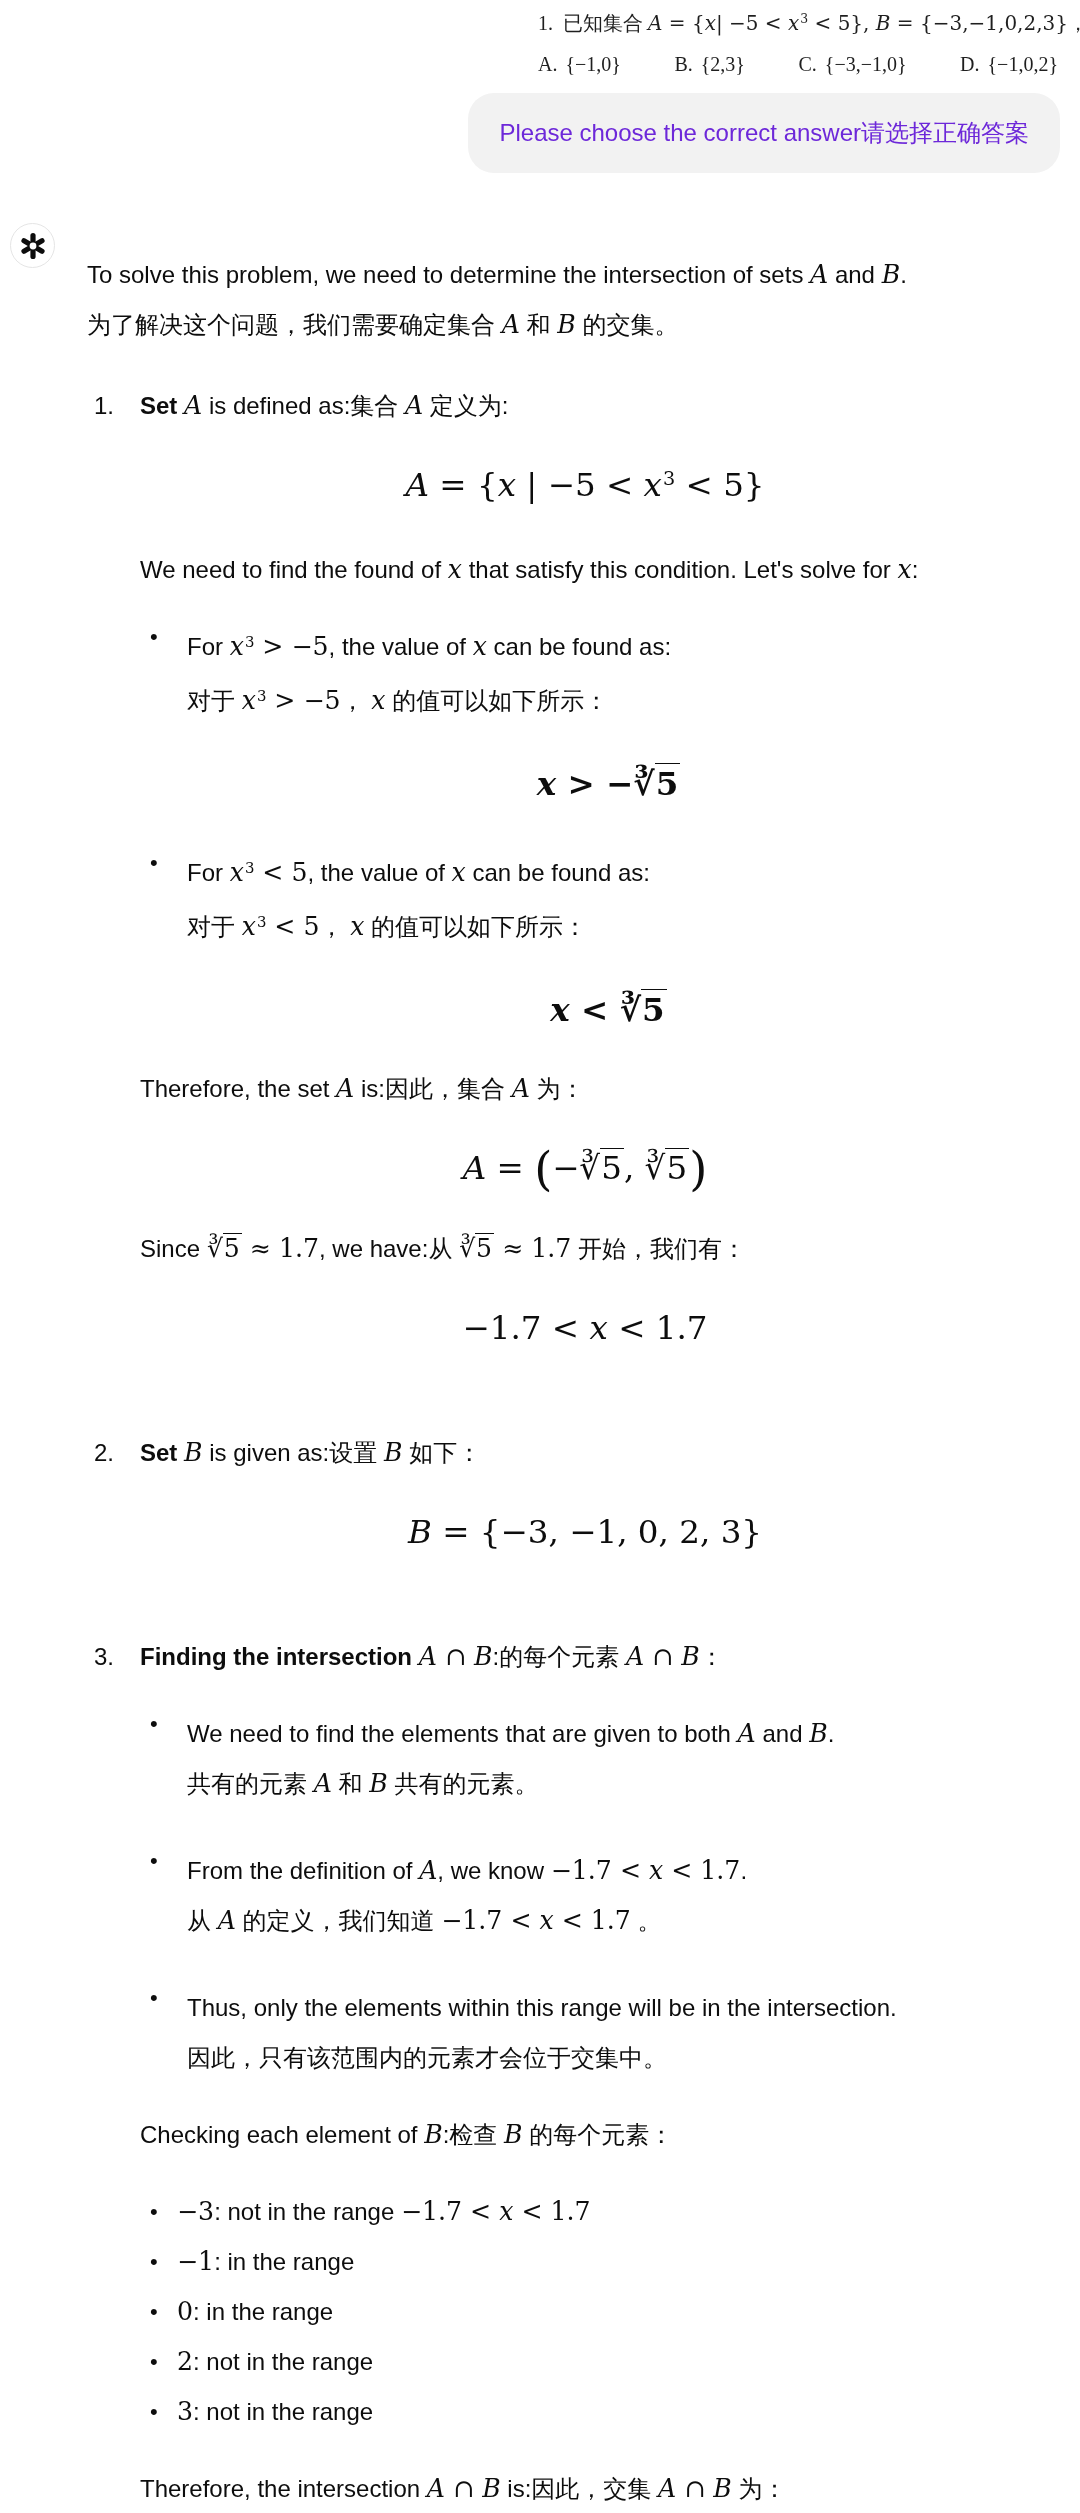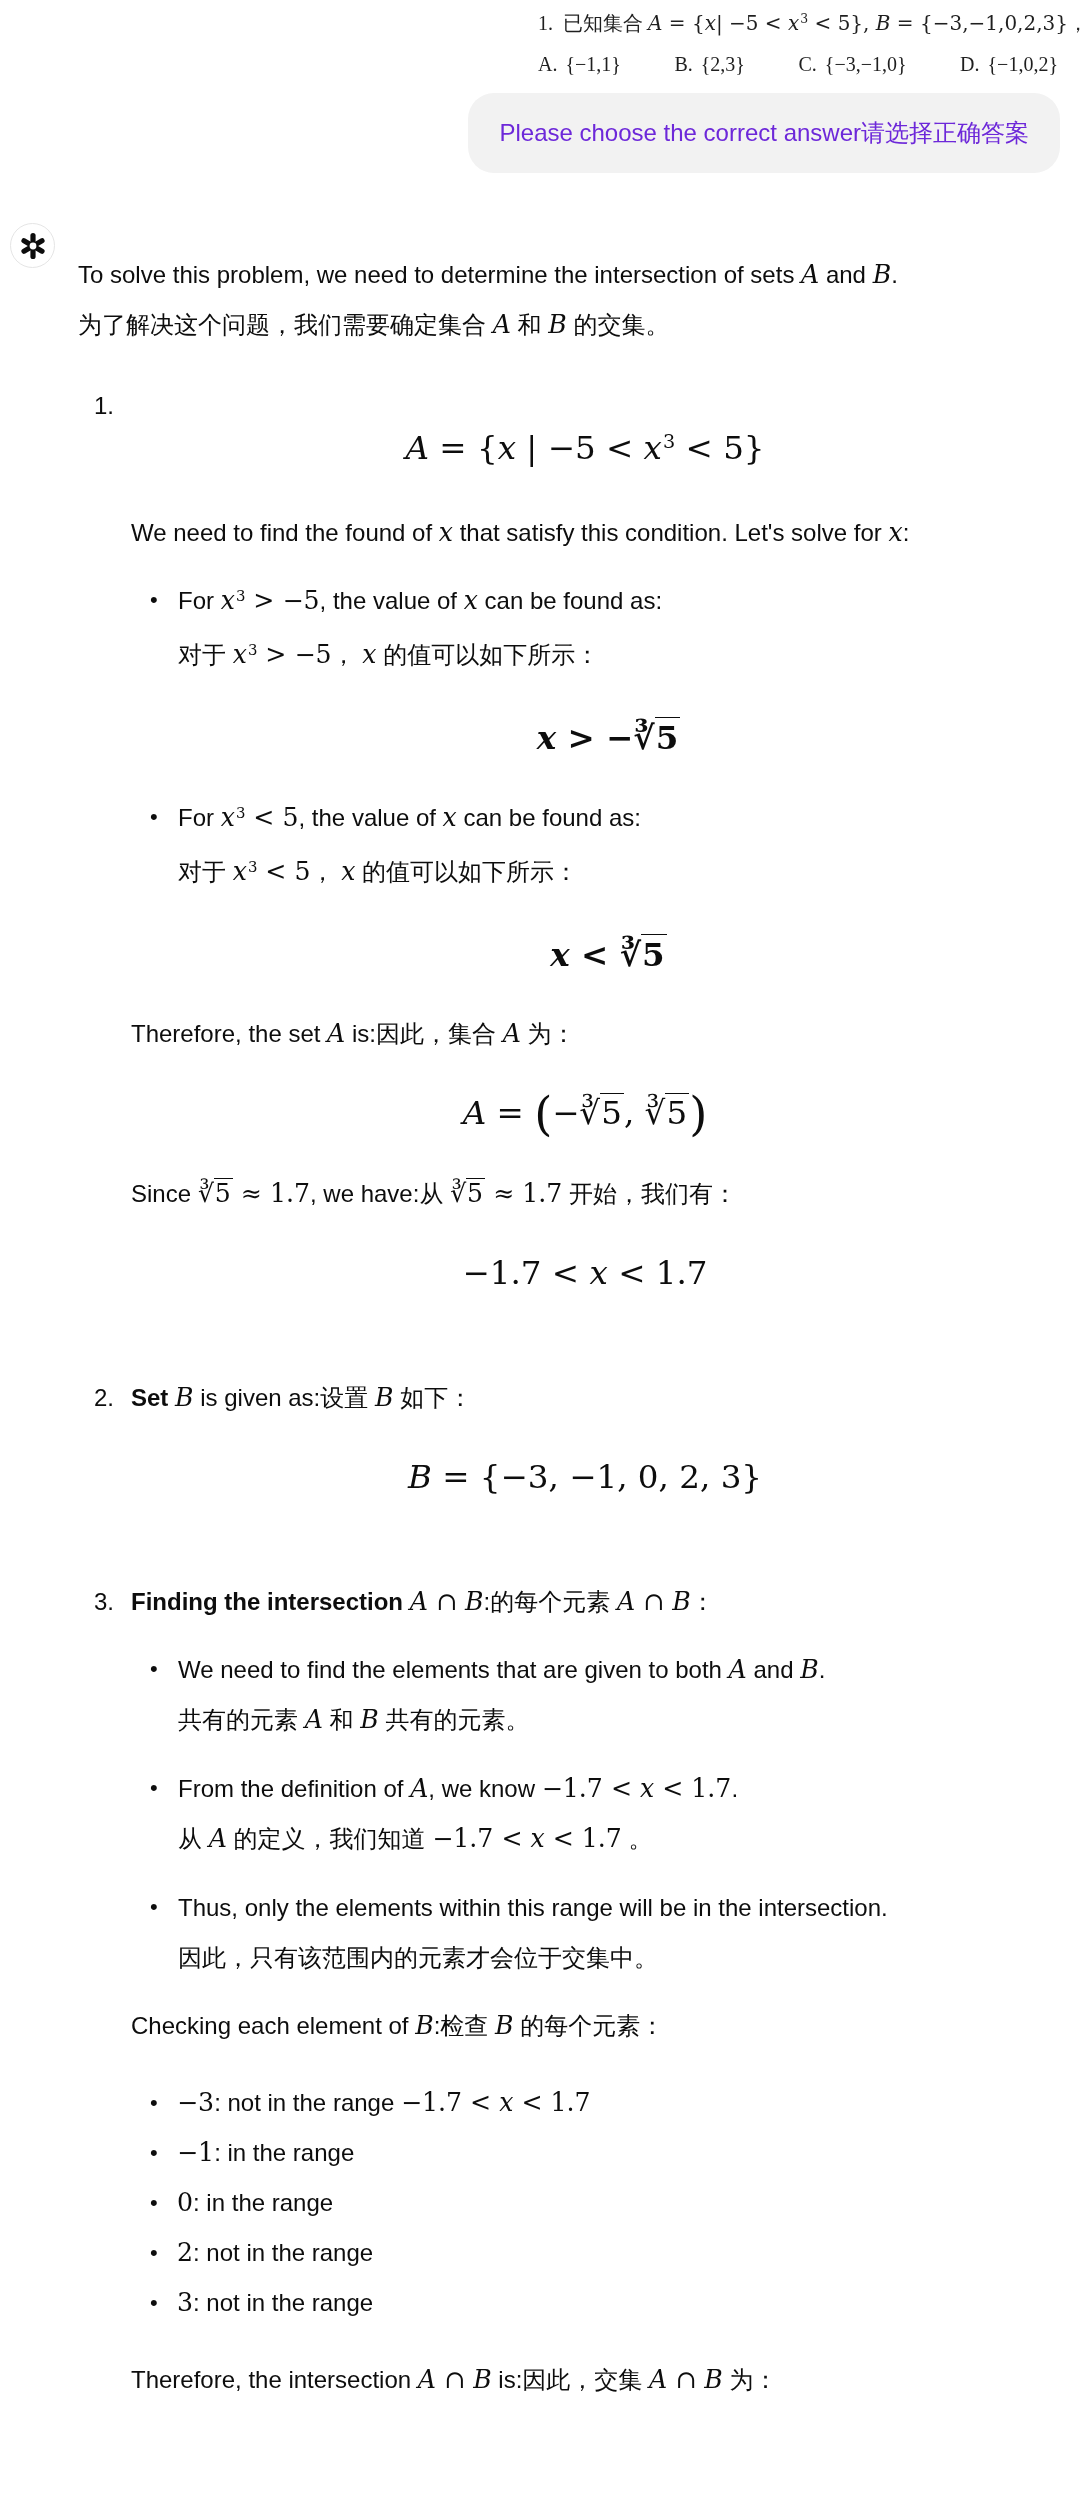"{−1,1}" span.opt-val { text: 1,1 -> 1,0 }
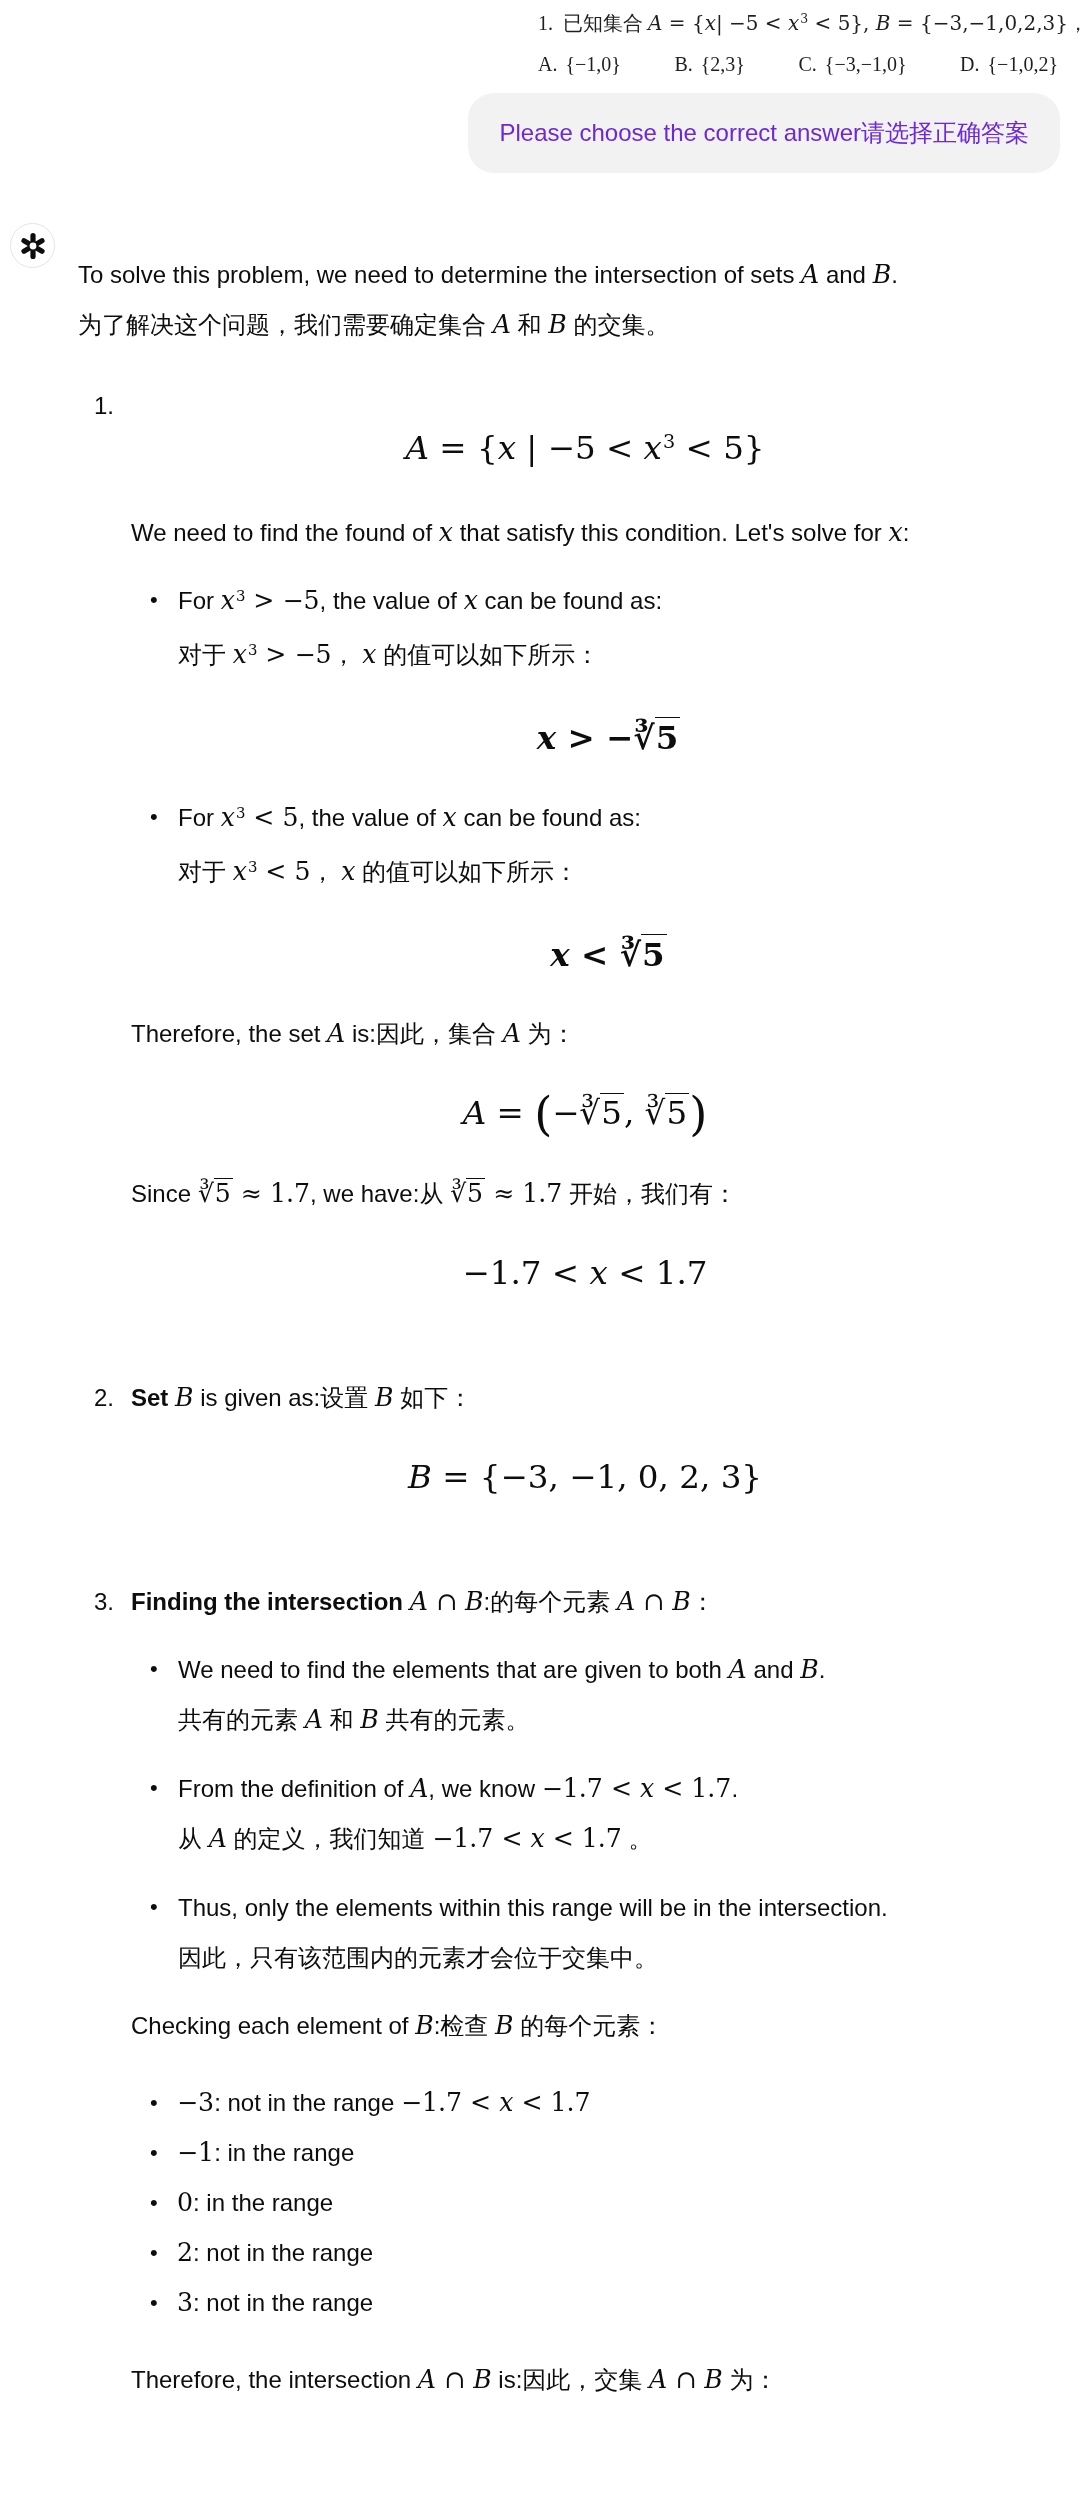"To solve this problem, we" .pline { margin: 1px -> 10px }
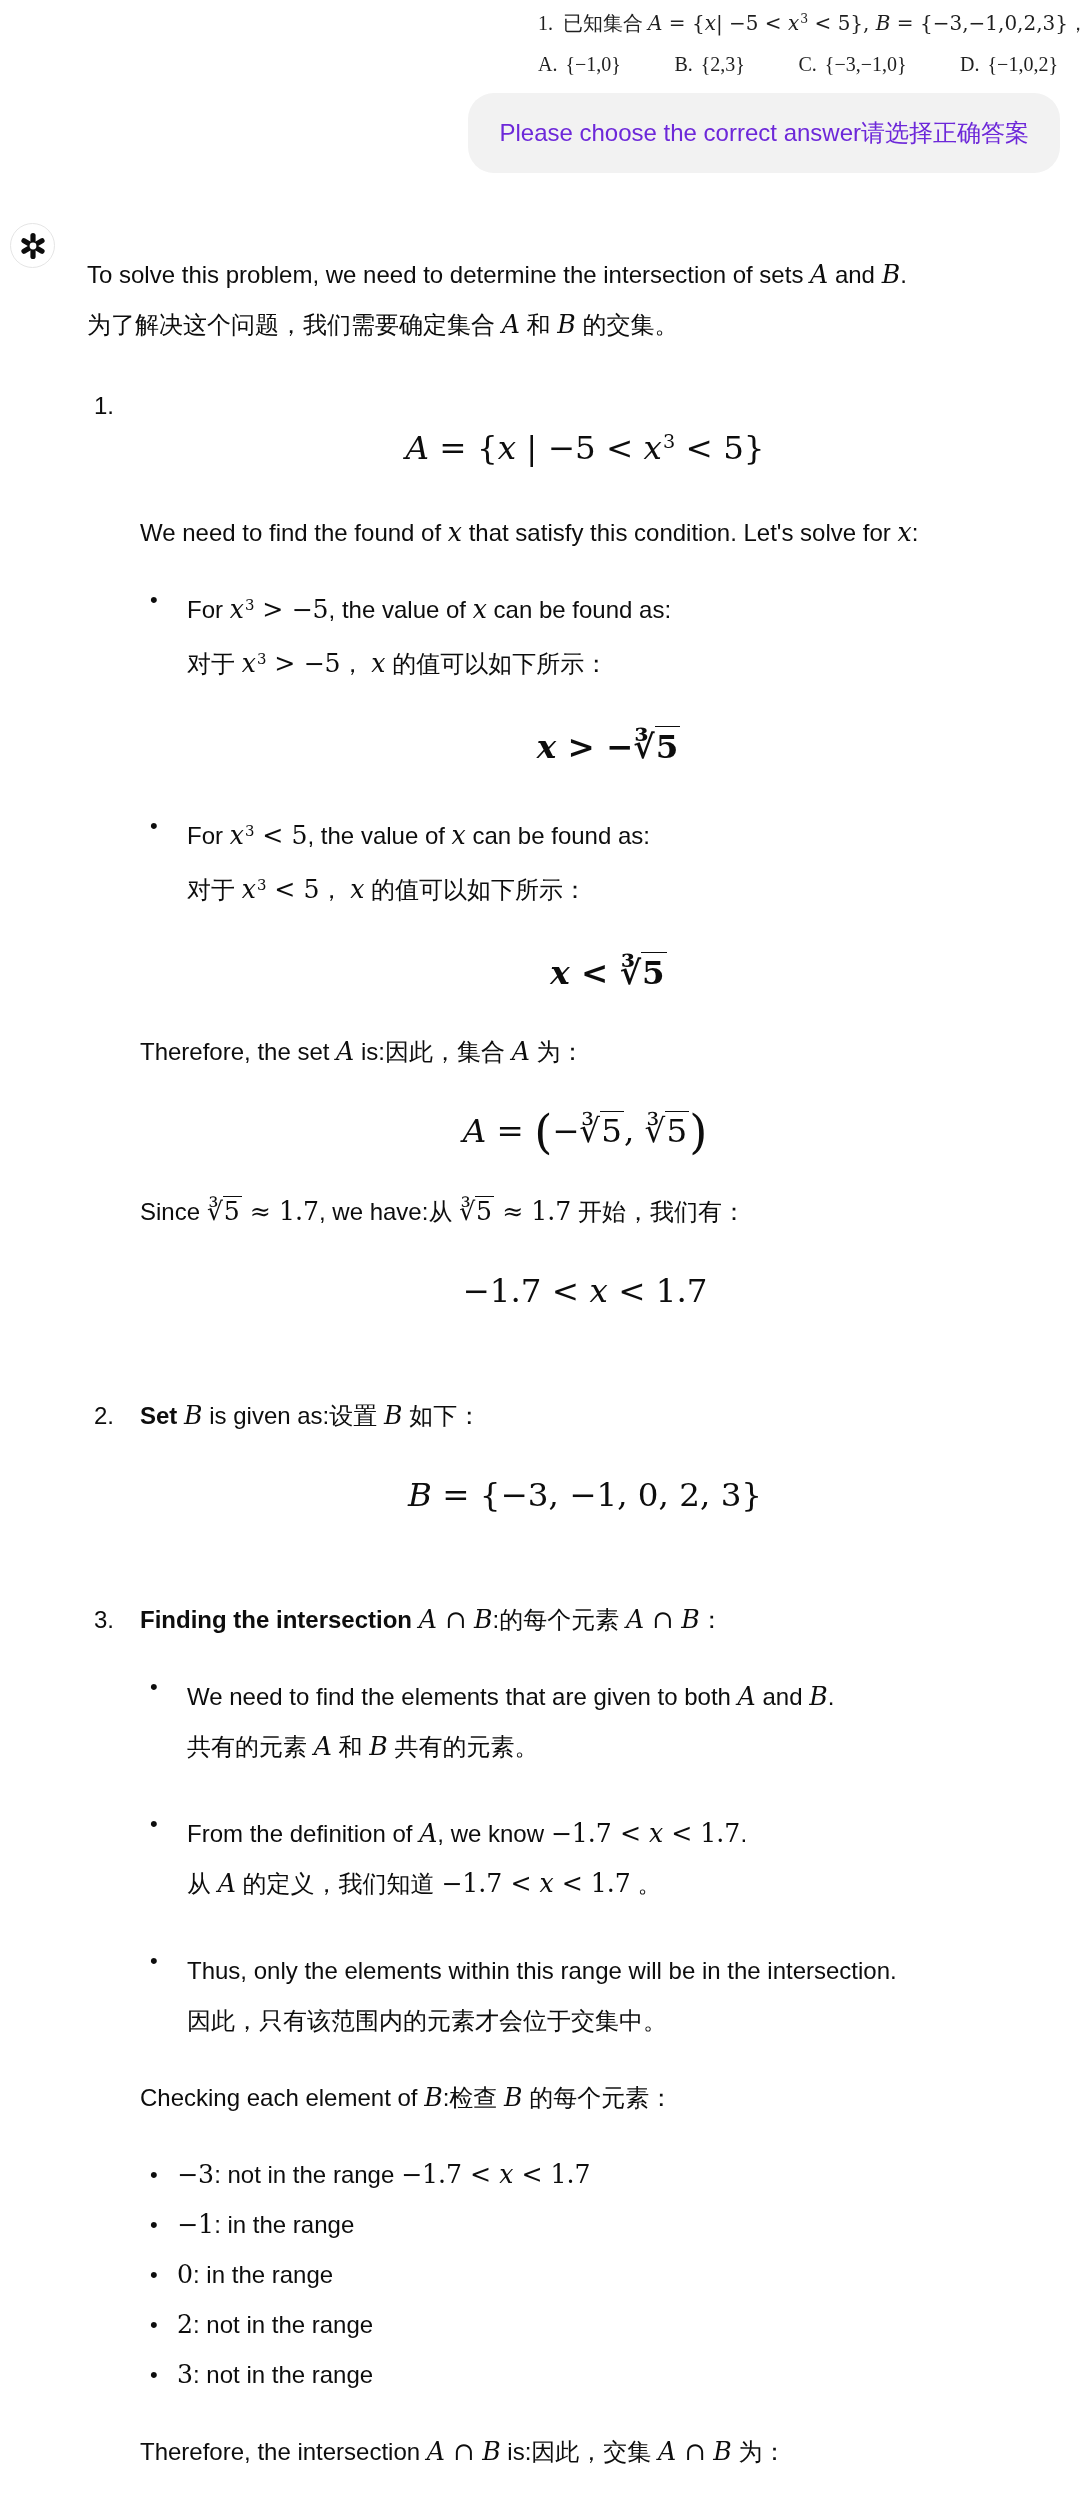"Set A is defined as:集合" div.hdr { html: none -> <div><strong>Set</strong><span> </span><span>A</span><span> is defined as:集合 </span><span>A</span><span> 定义为:</span></div> }
